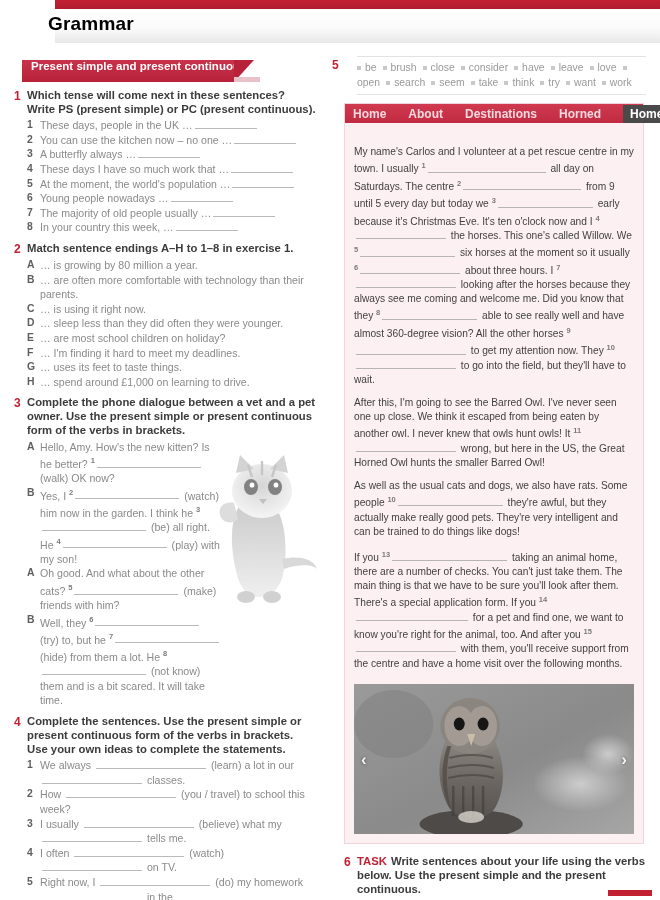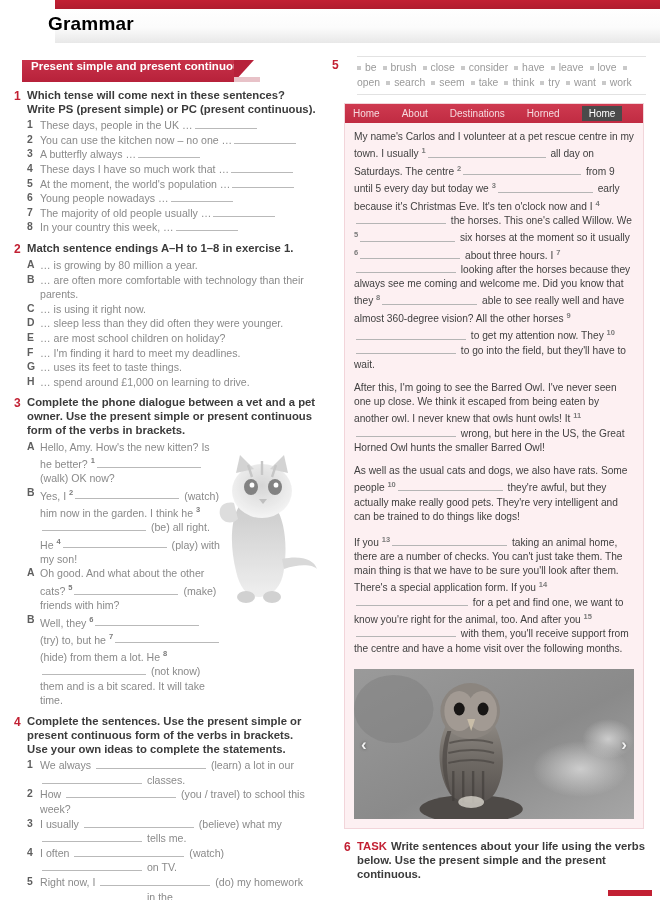"Home" .navbar .nav-item { font-size: 10px -> 12px; font-weight: normal -> bold }
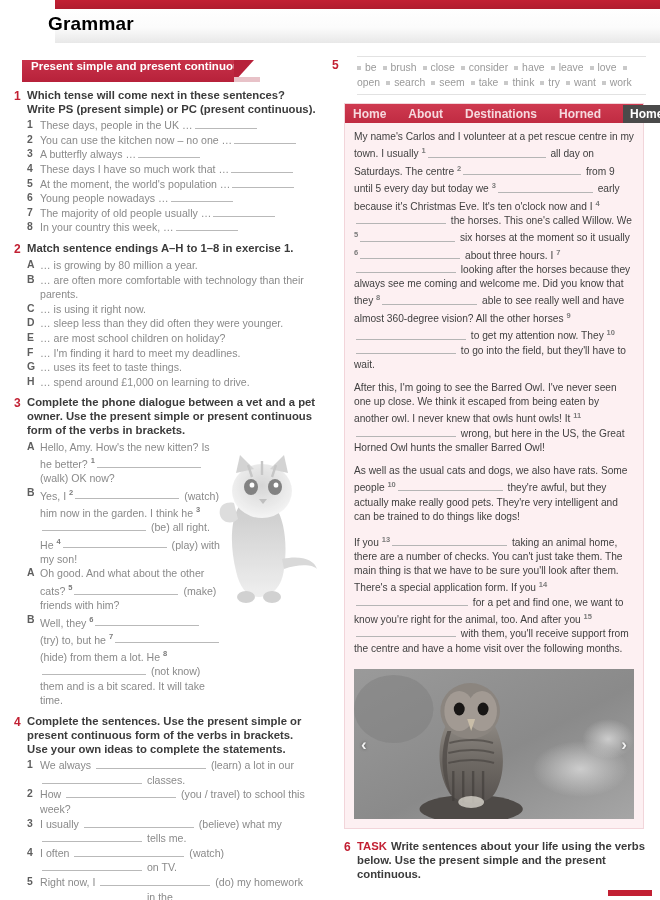"My name's Carlos and I" .blogbody { padding: 7px 9px 8px 9px -> 22px 9px 8px 9px }
